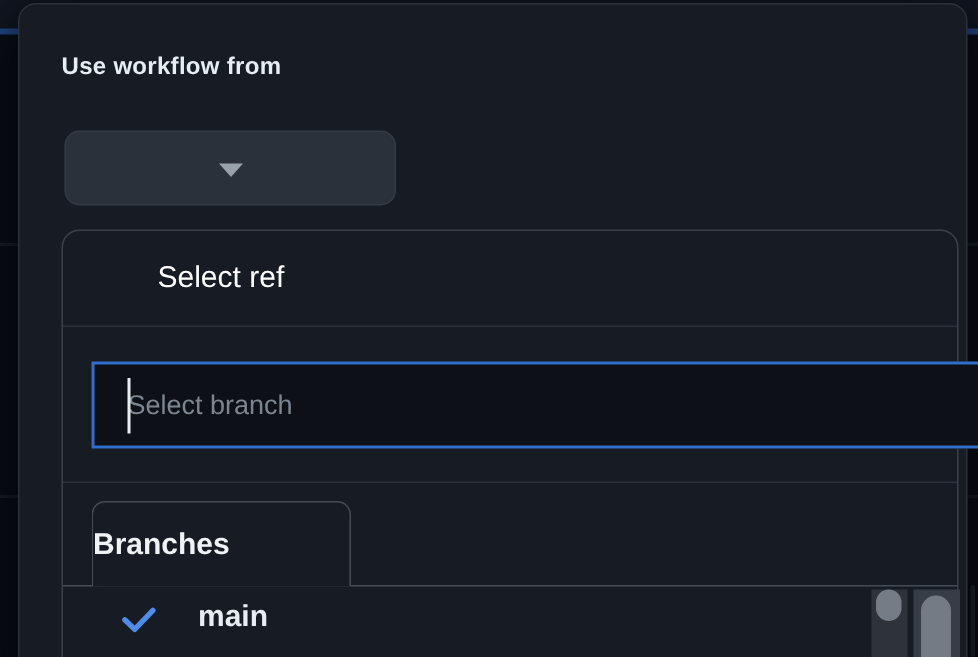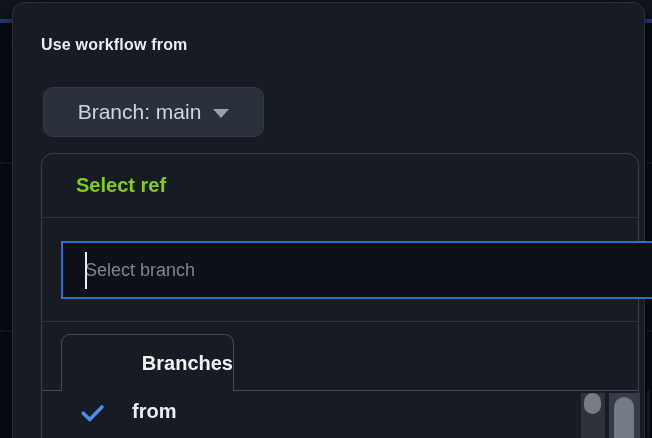"Branch: main" span.branch-btn-label { html: <span>Branch: main</span> -> none }
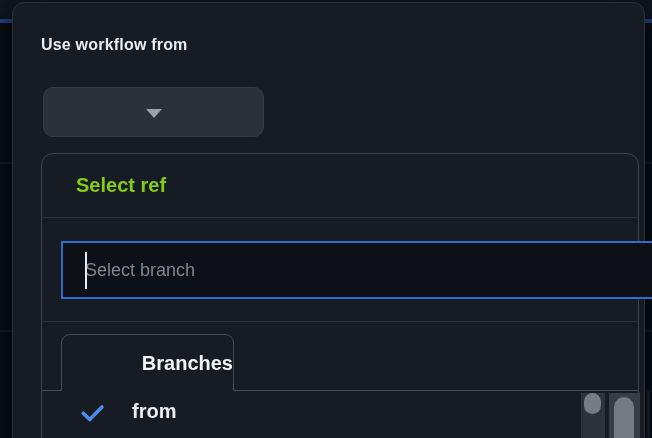"Select ref" .ref-title { color: #84cc16 -> #ffffff; font-weight: 700 -> 400; margin-left: none -> 29px }
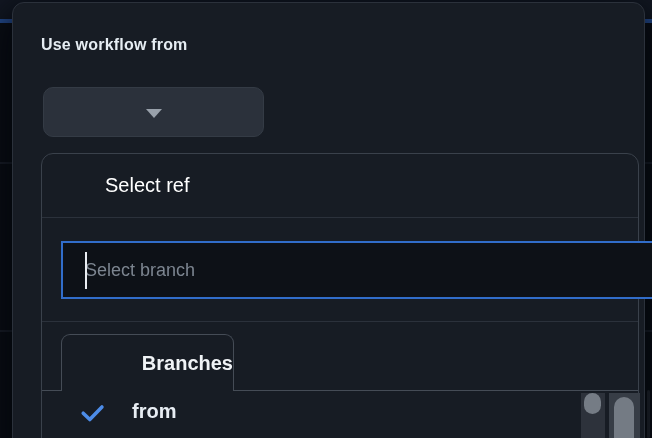"Branches" .tab { justify-content: flex-end -> flex-start }
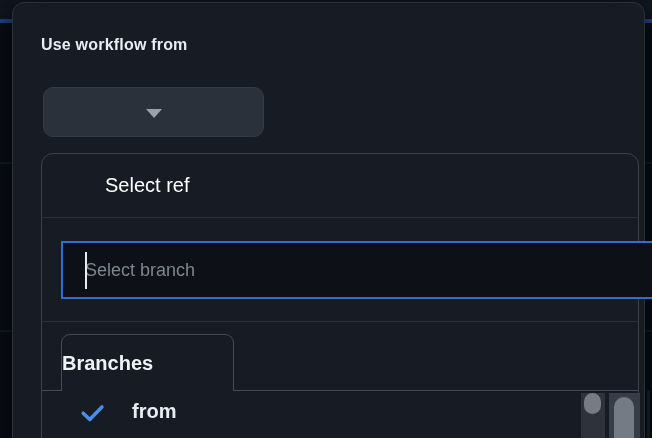"from" span.branch-name { text: from -> main }
